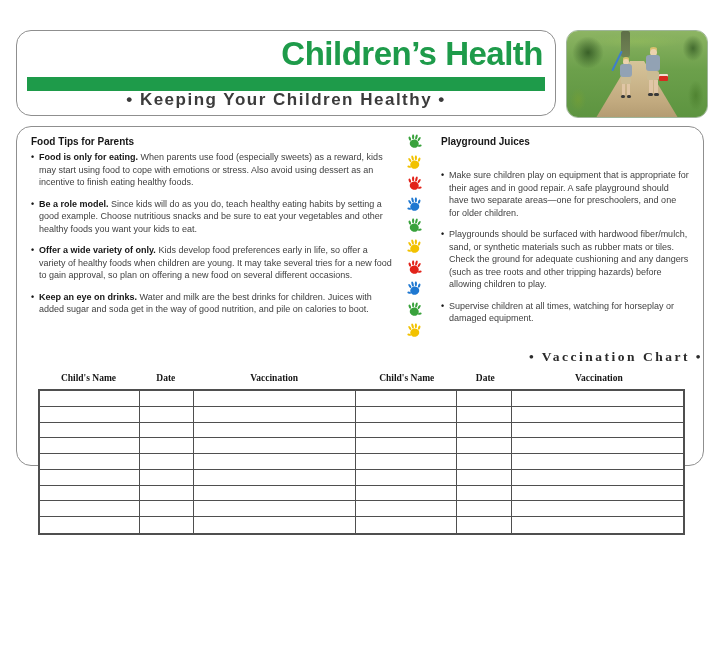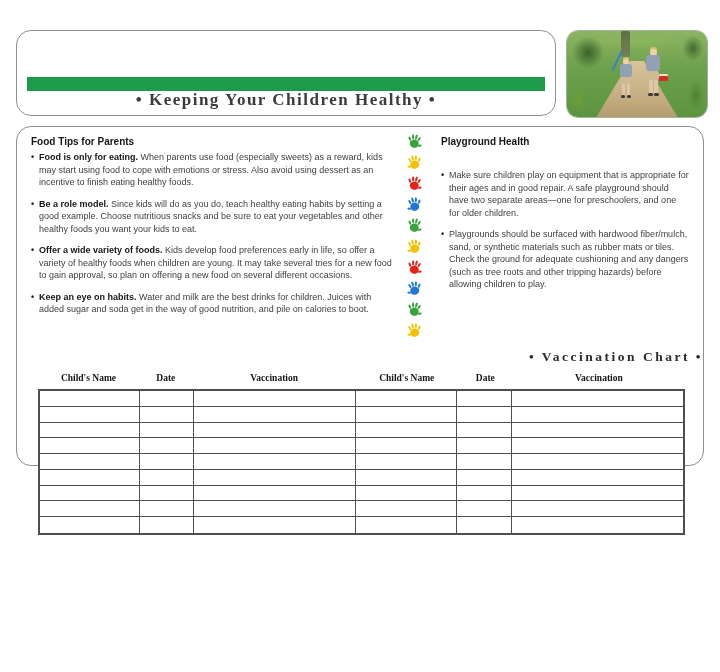"Children’s Health" div.title { html: none -> <div>Children’s Health</div> }
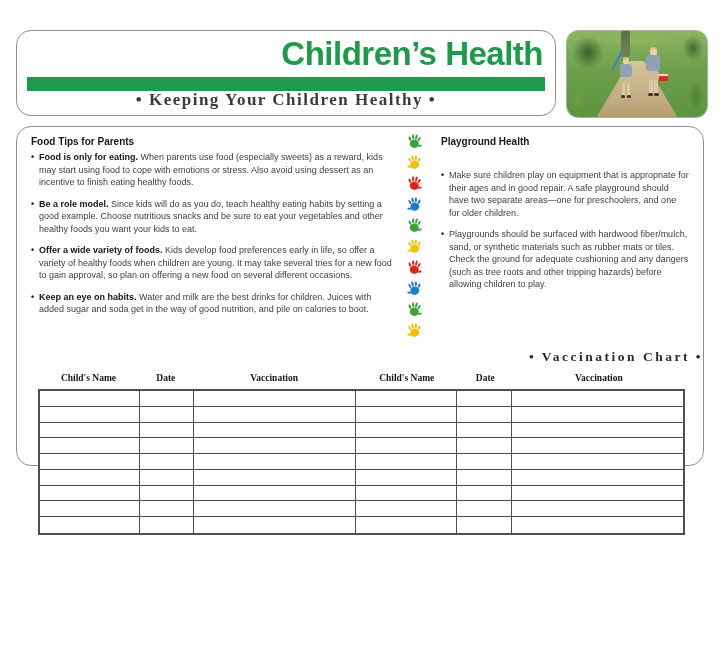"• Keeping Your Children Healthy" .subtitle { font-family: Liberation Serif, serif -> Liberation Sans, sans-serif }
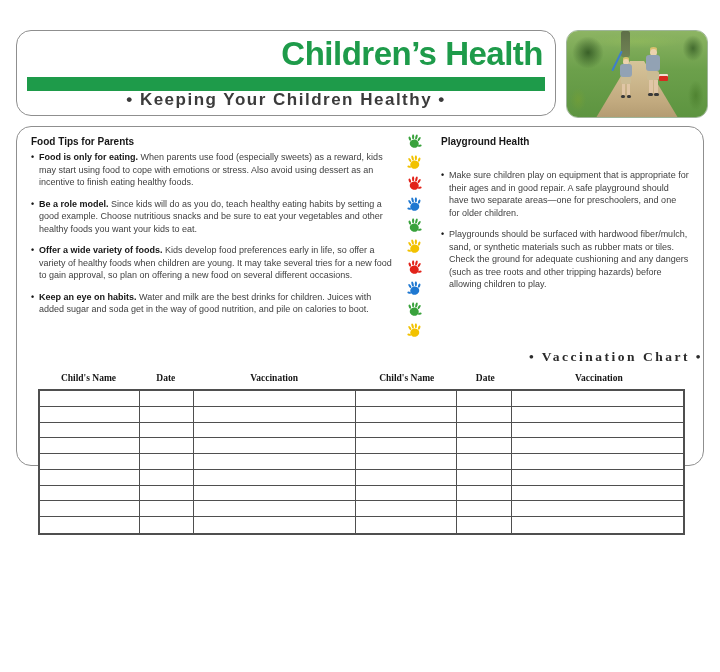"Playground Health" div.sec-heading { text: Health -> Juices }
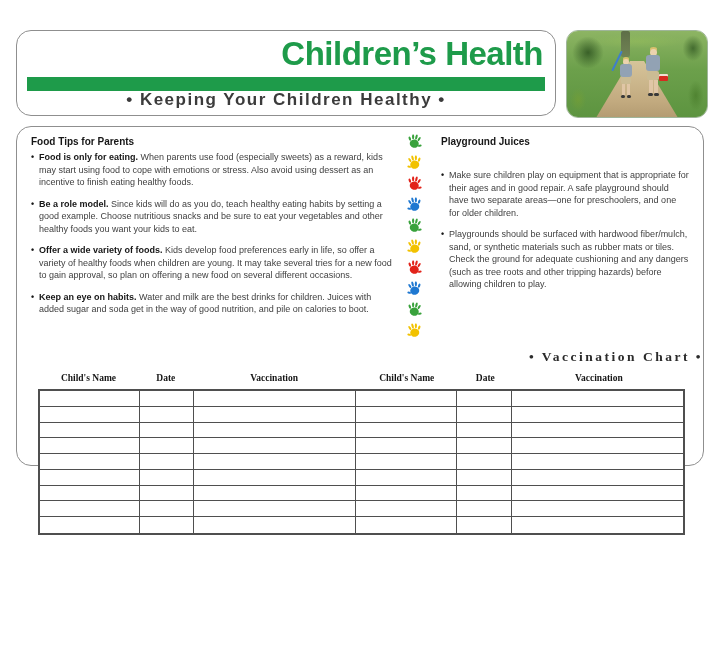"Offer a wide variety of" span.b { text: foods -> only }
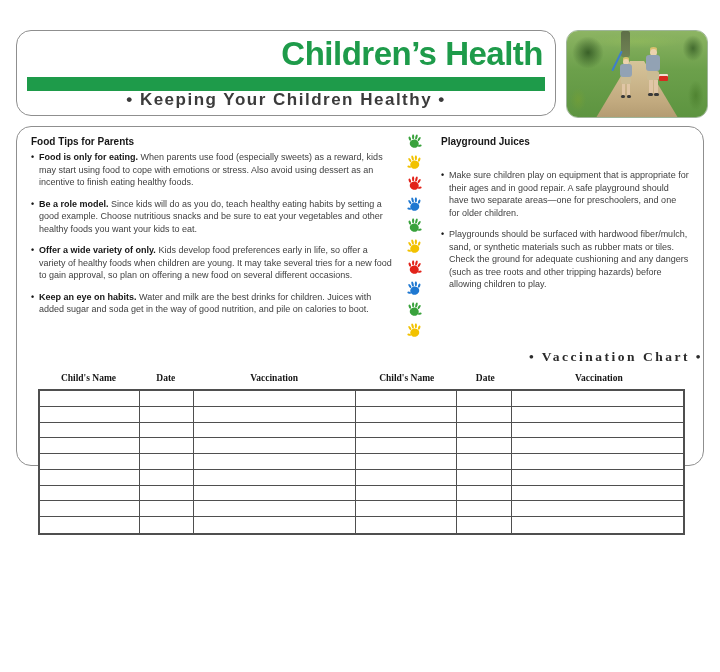"Keep an eye on habits." span.b { text: habits -> drinks }
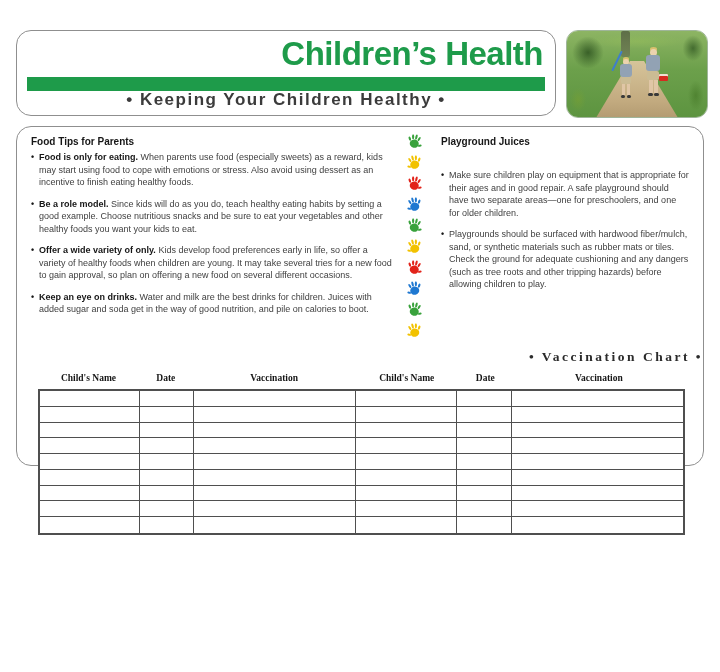"Supervise children at all times," div.tip { html: none -> <div><span>Supervise children at all times, watching for horseplay or damaged equipment.</span></div> }
